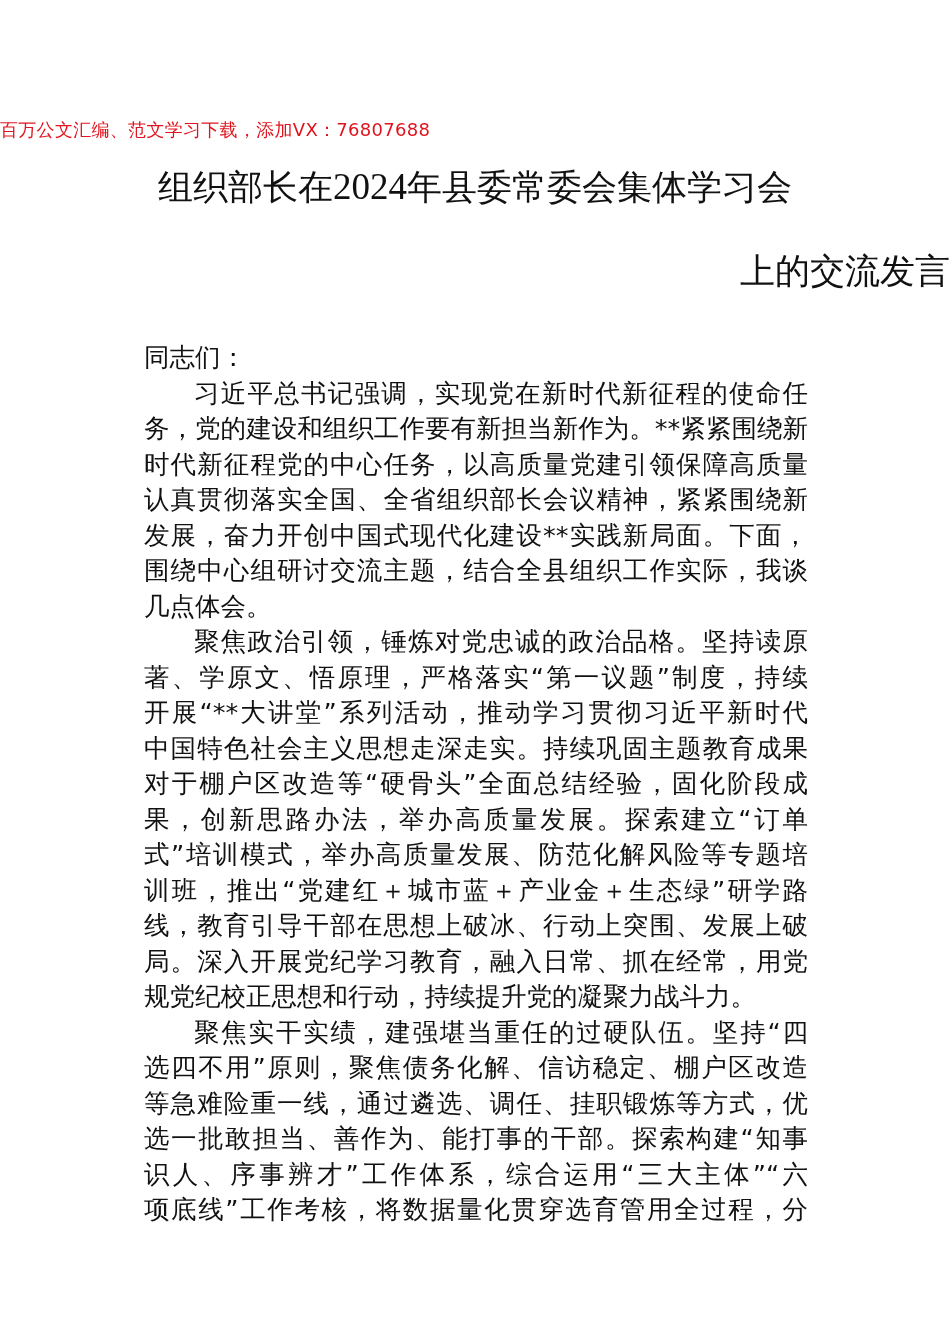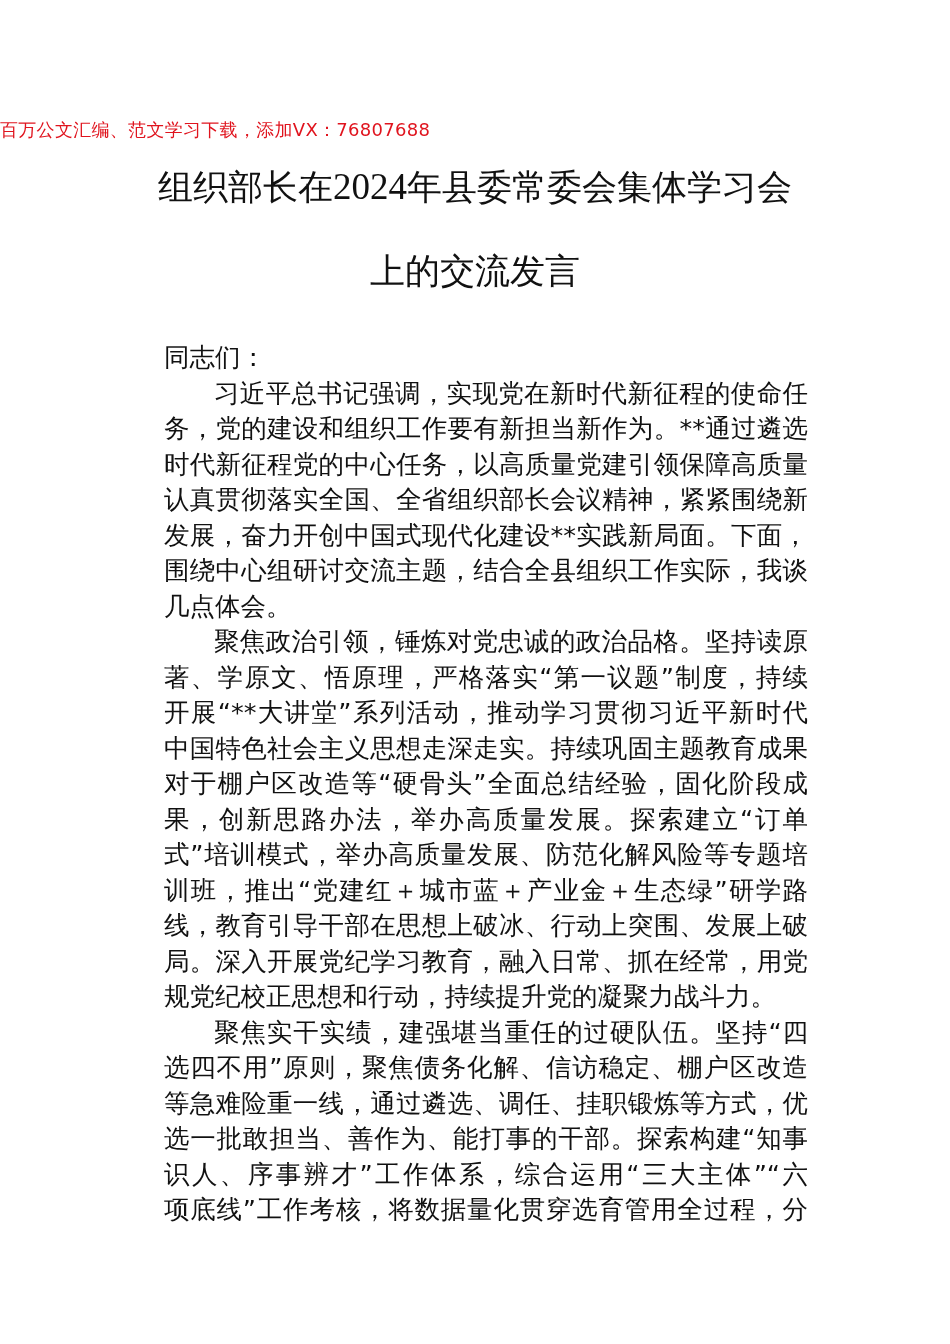"上的交流发言" .title-2 { text-align: none -> right }
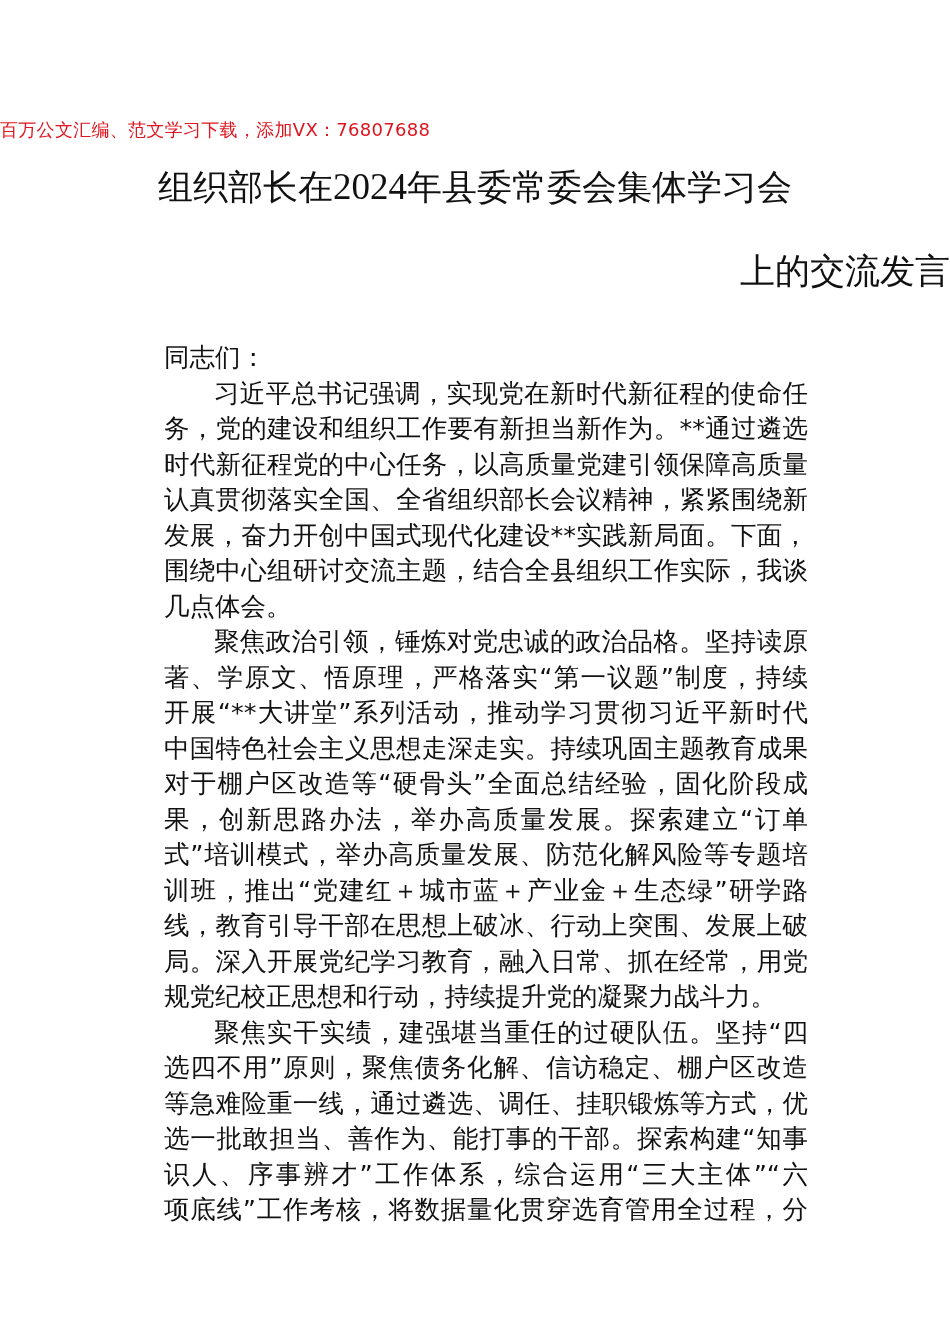"同志们：" .line { margin-left: 20px -> none }
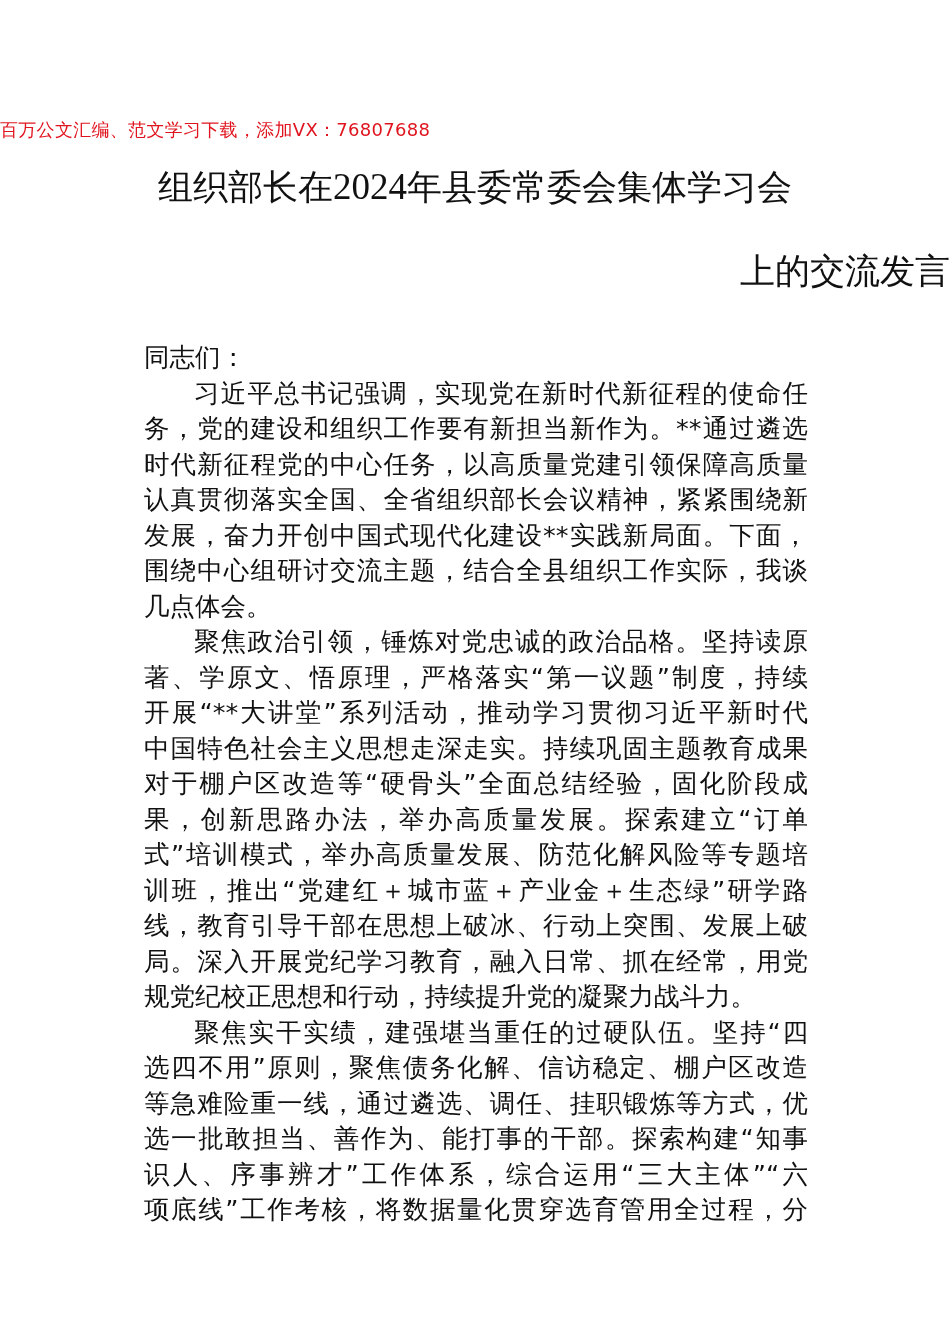"务，党的建设和组织工作要有新担当新作为。**通过遴选" div.line { text: 通过遴选 -> 紧紧围绕新 }
